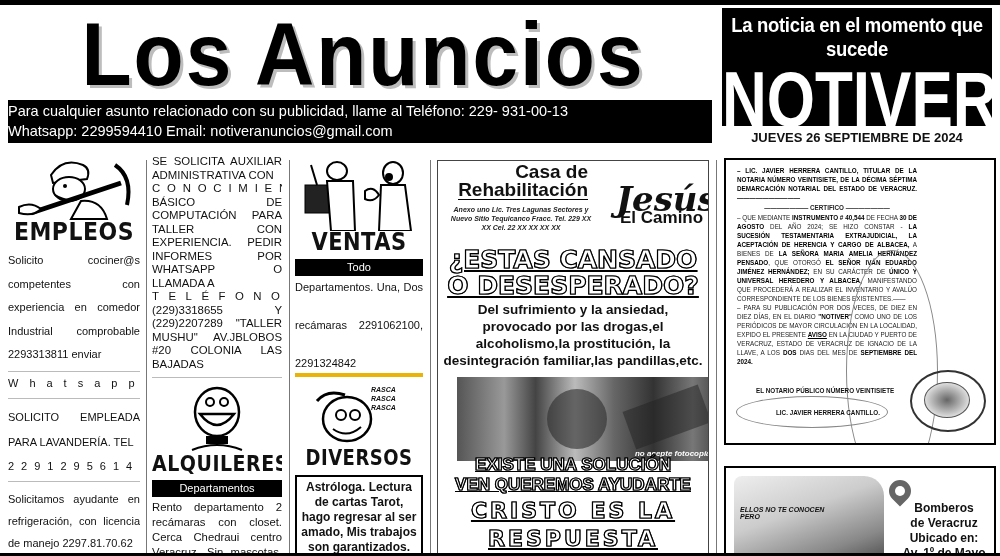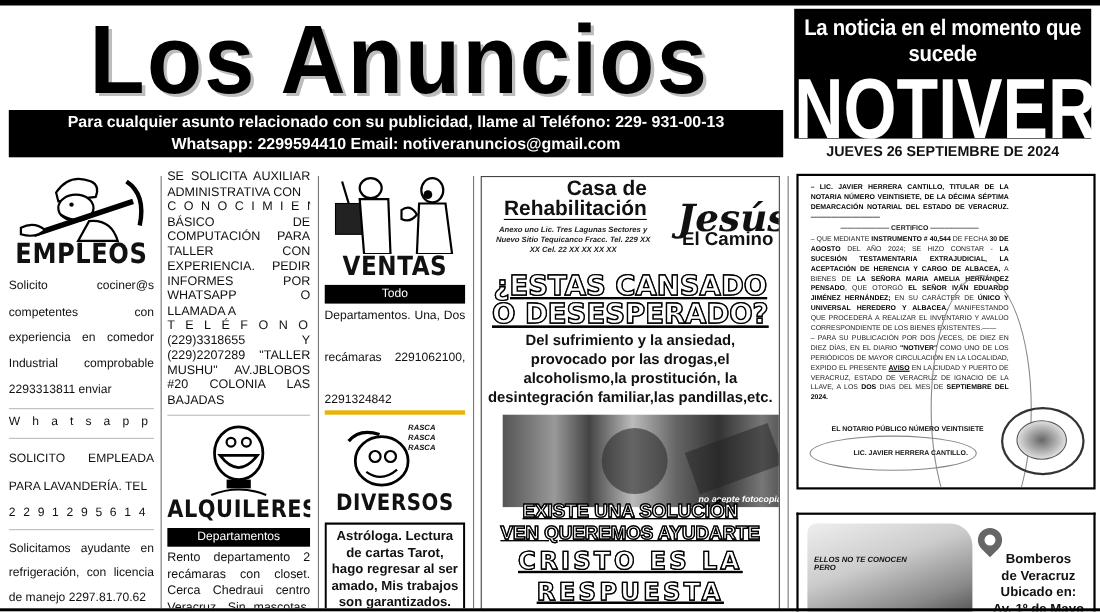"Para cualquier asunto relacionado con" .mast-contact { font-weight: bold -> normal; text-align: center -> left }
